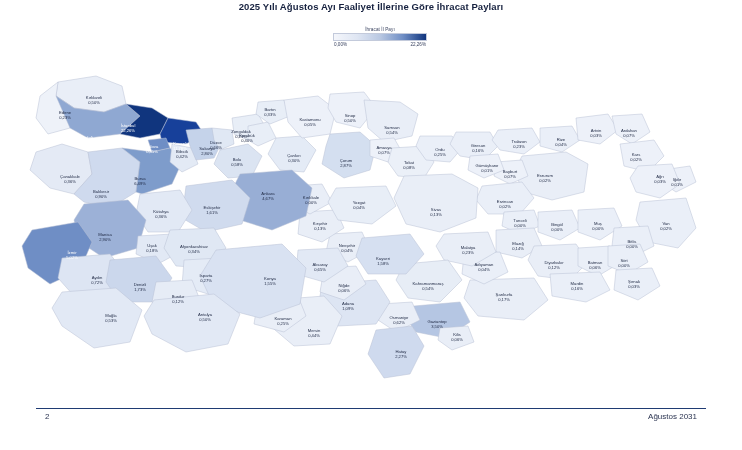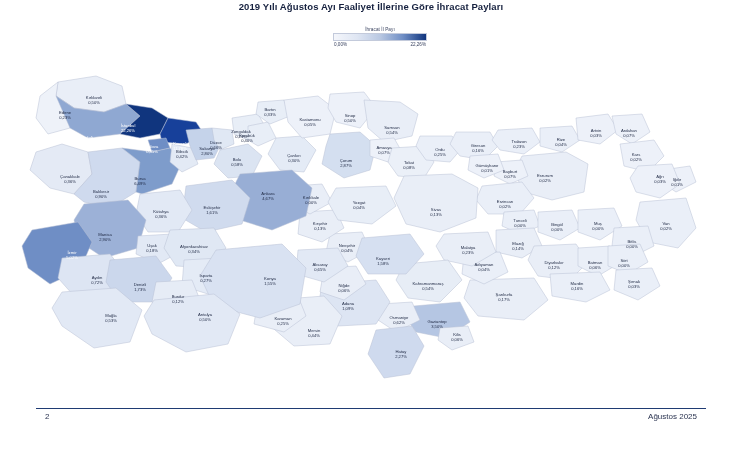"2019 Yılı Ağustos Ayı Faaliyet" div.title { text: 2019 -> 2025 }
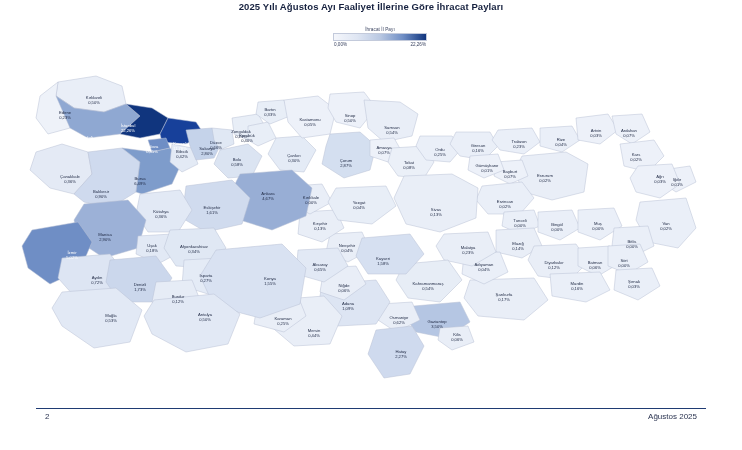"Ağustos 2025" div.footer-right { text: 2025 -> 2031 }
